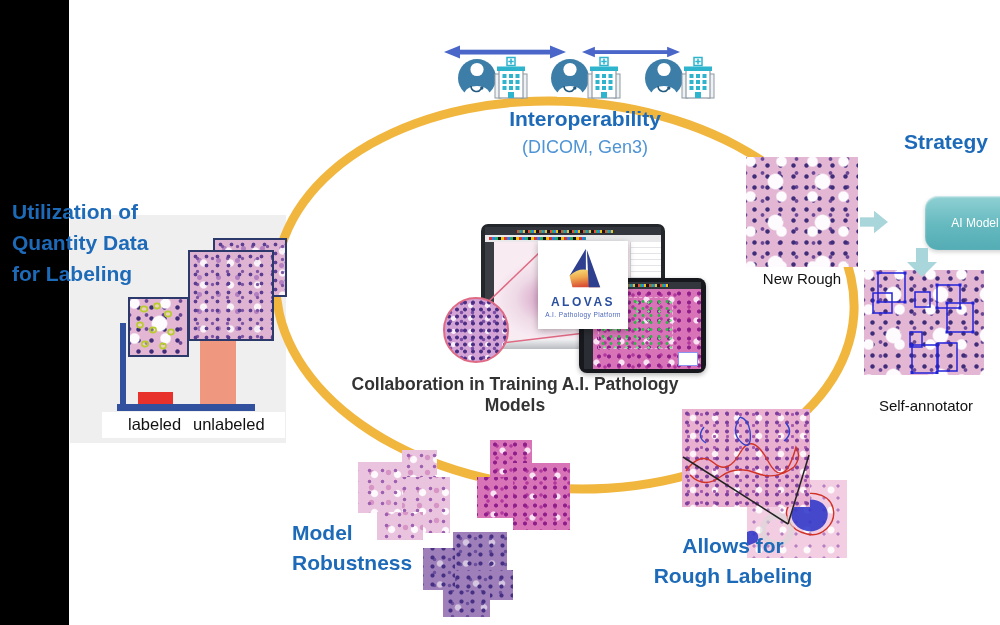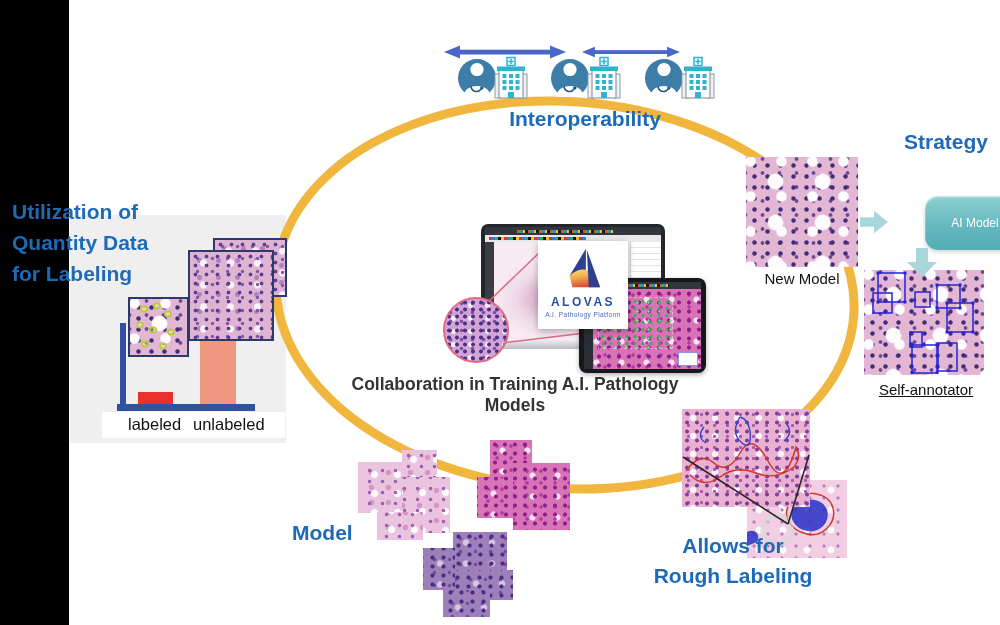"(DICOM, Gen3)" div { html: none -> <div>(DICOM, Gen3)</div> }
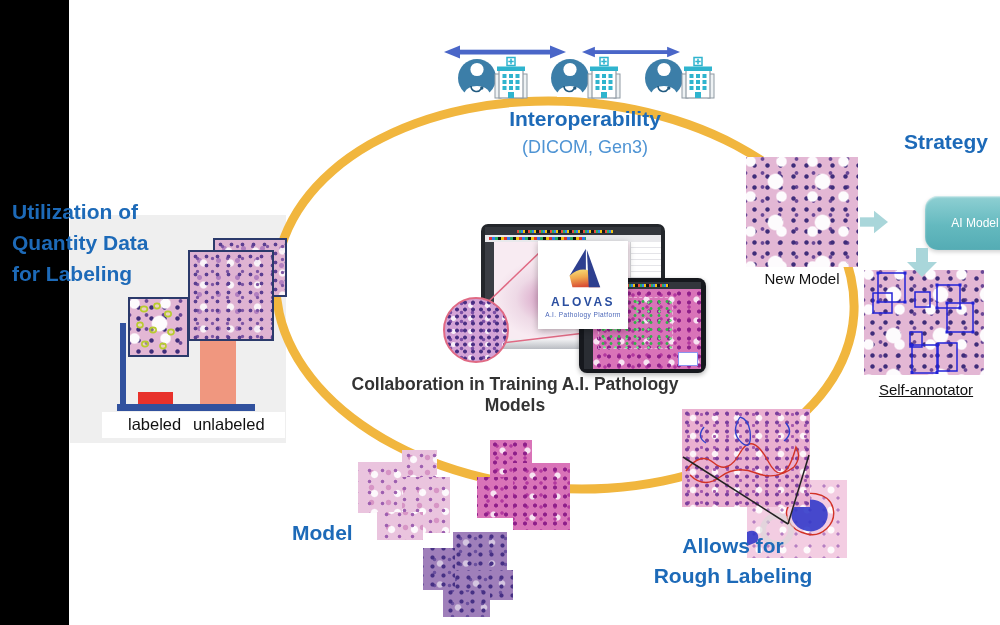"New Model" div.abs { text: Model -> Rough }
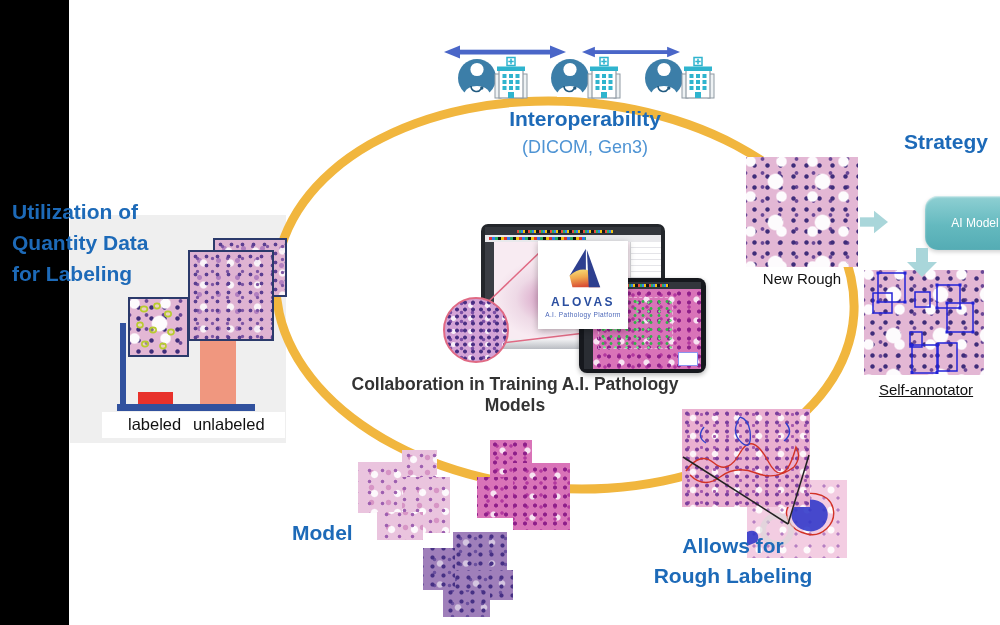"Self-annotator" #self-annot-label { text-decoration: underline -> none; top: 381px -> 397px }
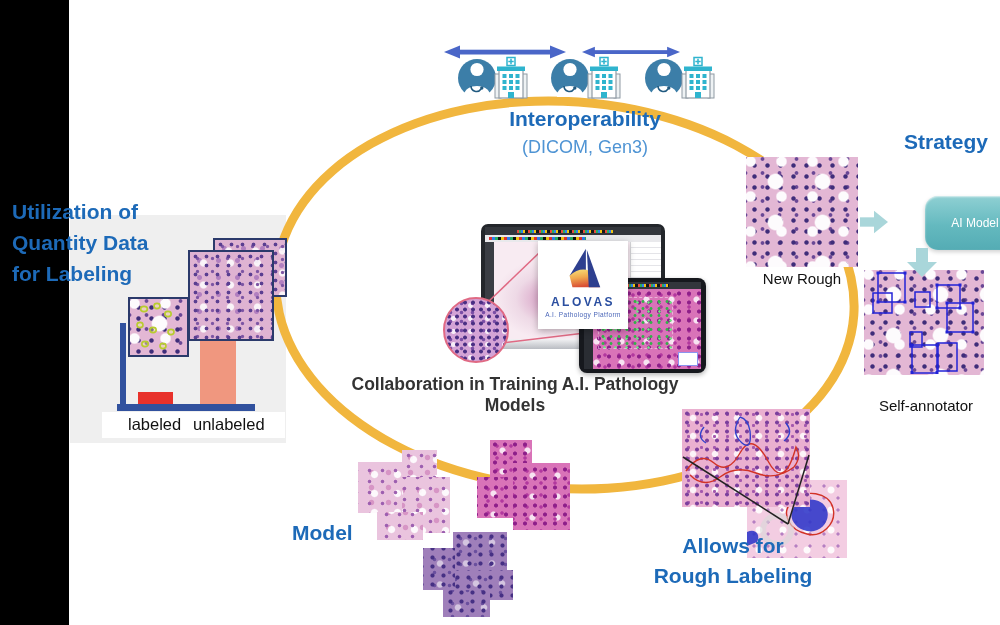"Robustness" div { html: none -> <div>Robustness</div> }
